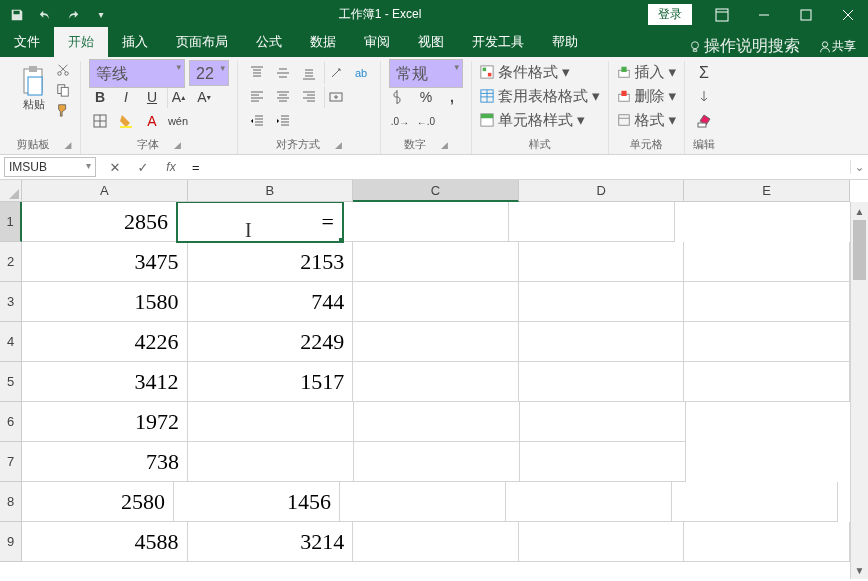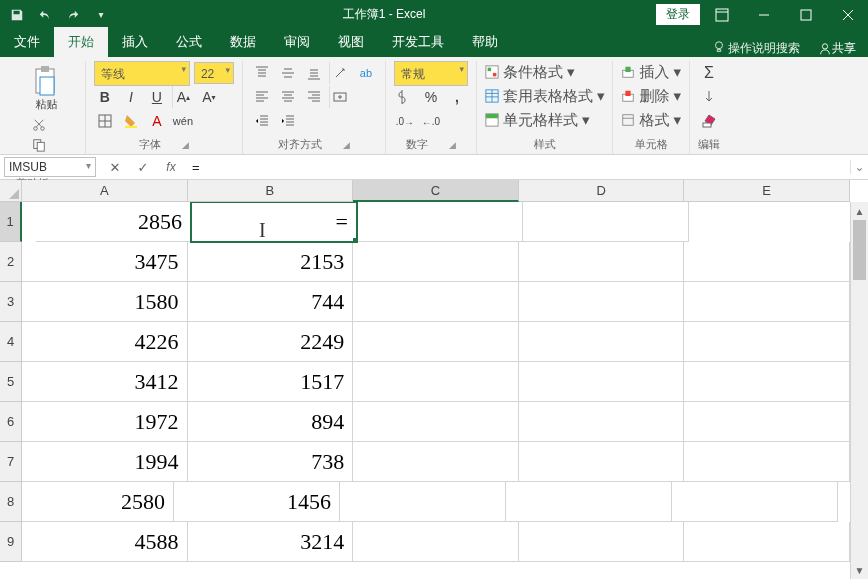"登录" .login-btn { margin-right: 0 -> 8px }
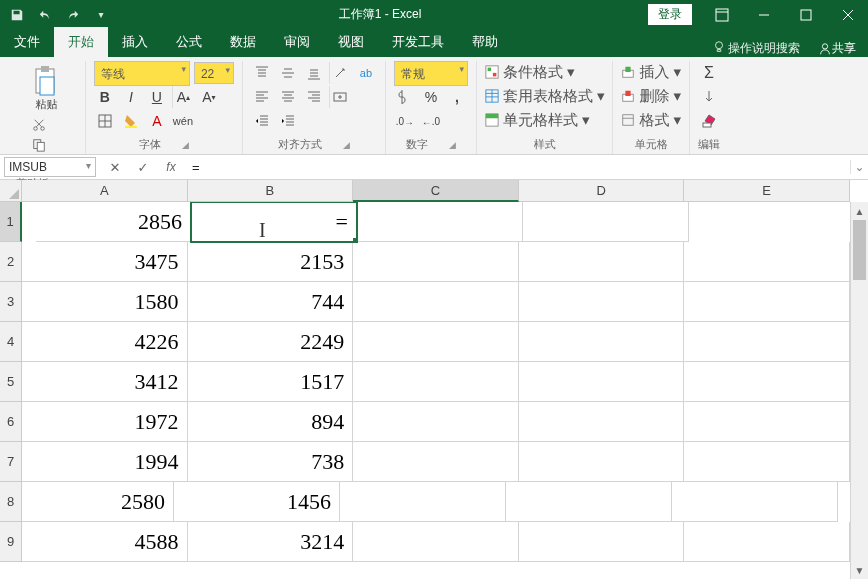"页面布局" div.tab { html: none -> <div>页面布局</div> }
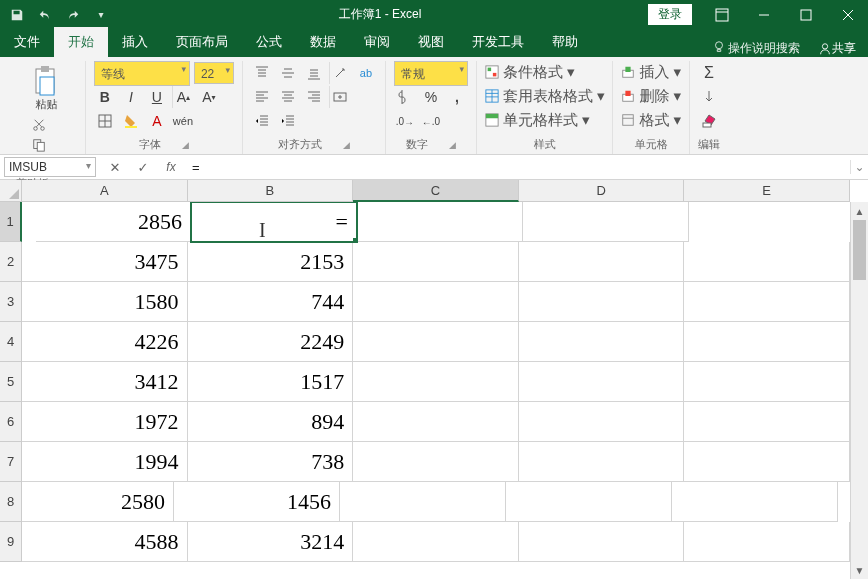"操作说明搜索" .search-hint { align-items: none -> center; font-size: 12px -> 16px }
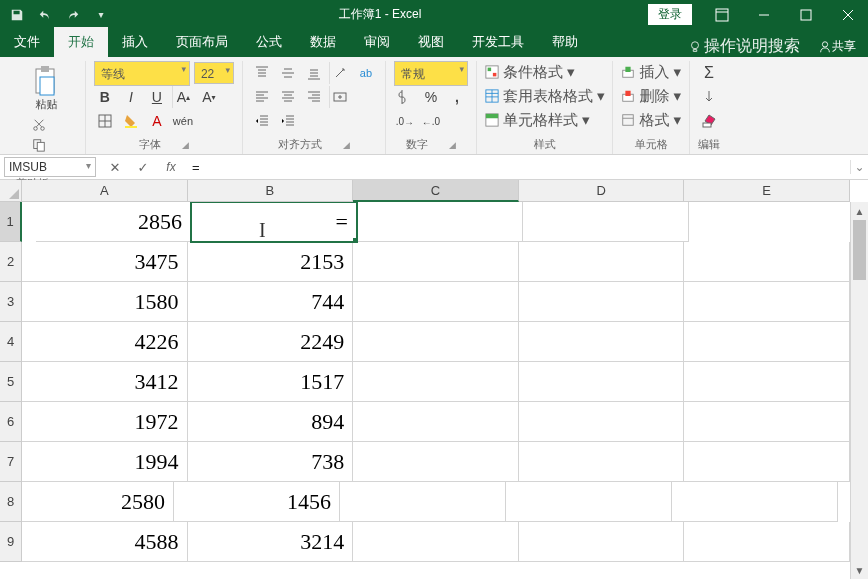"等线" .dd { background: #fde047 -> #c4b5fd; font-size: 12px -> 16px }
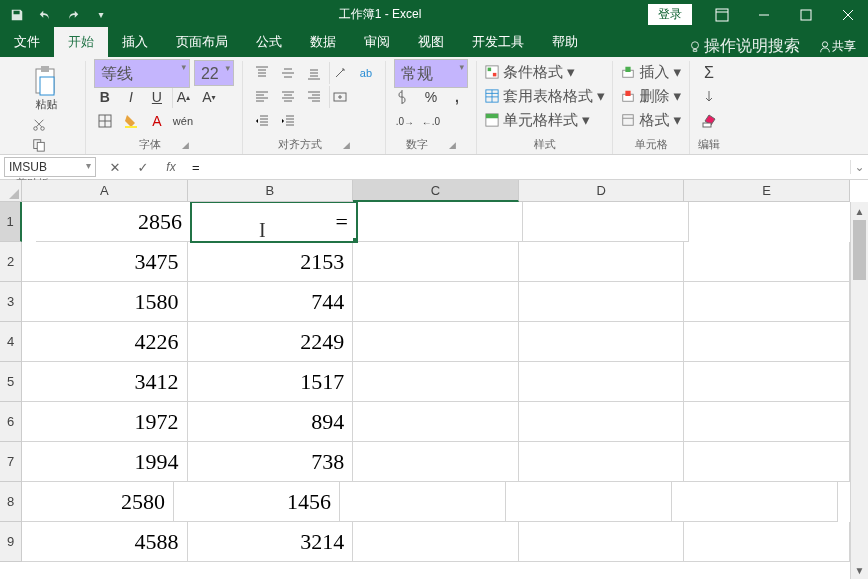"粘贴" div.rbody { flex-direction: column -> row }
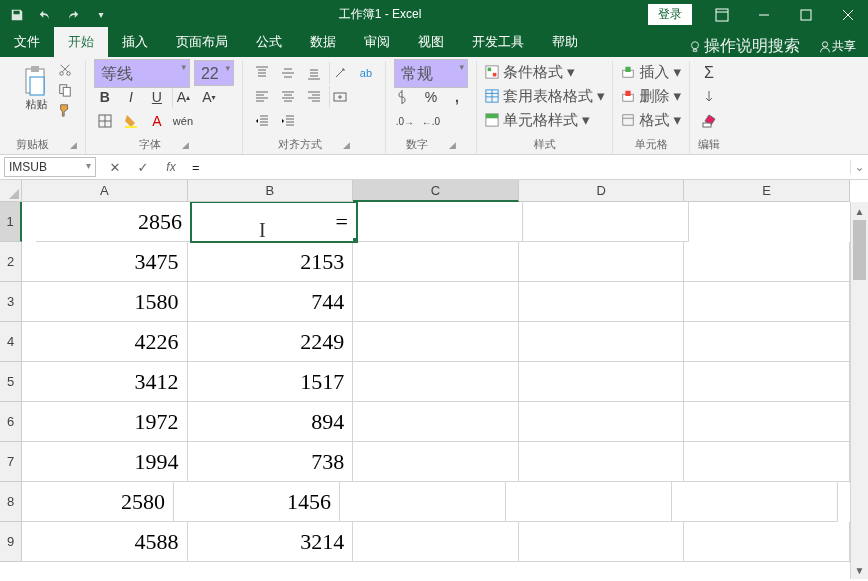"剪贴板" .rlabel { gap: 21px -> 15px }
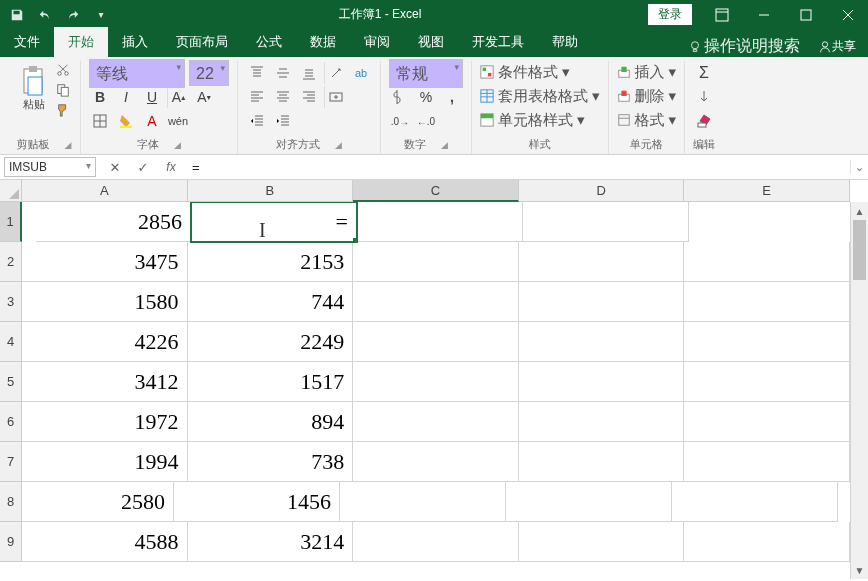"2856" div.cell { margin-left: 14px -> none }
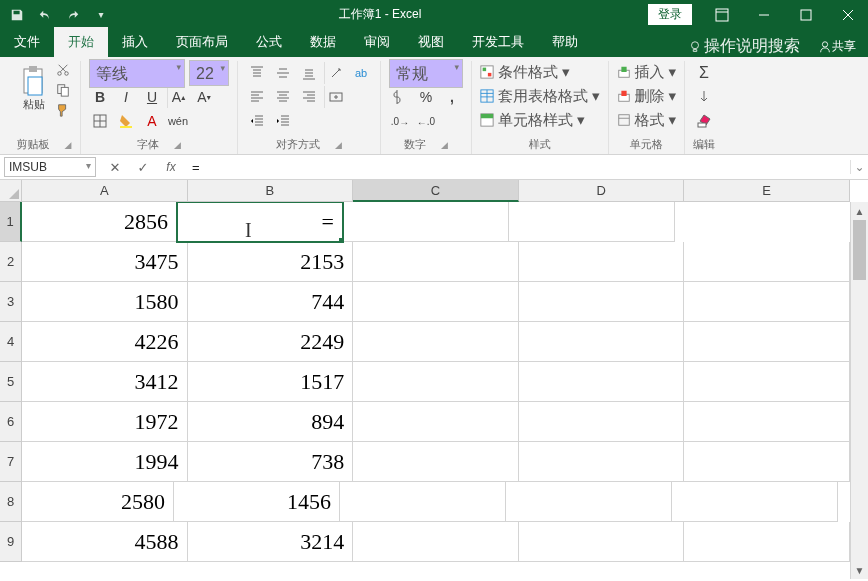"894" div.cell { html: <div>894</div> -> none }
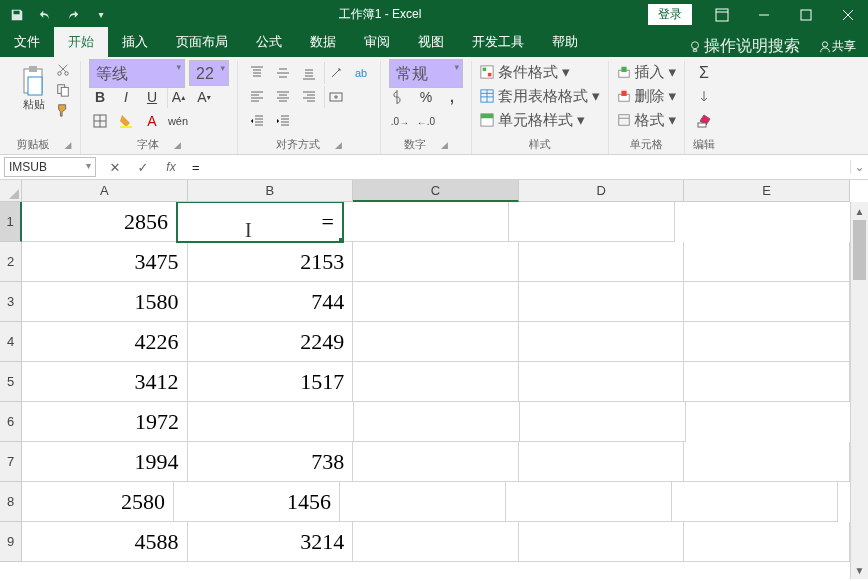"1994" div.cell { html: <div>1994</div> -> none }
